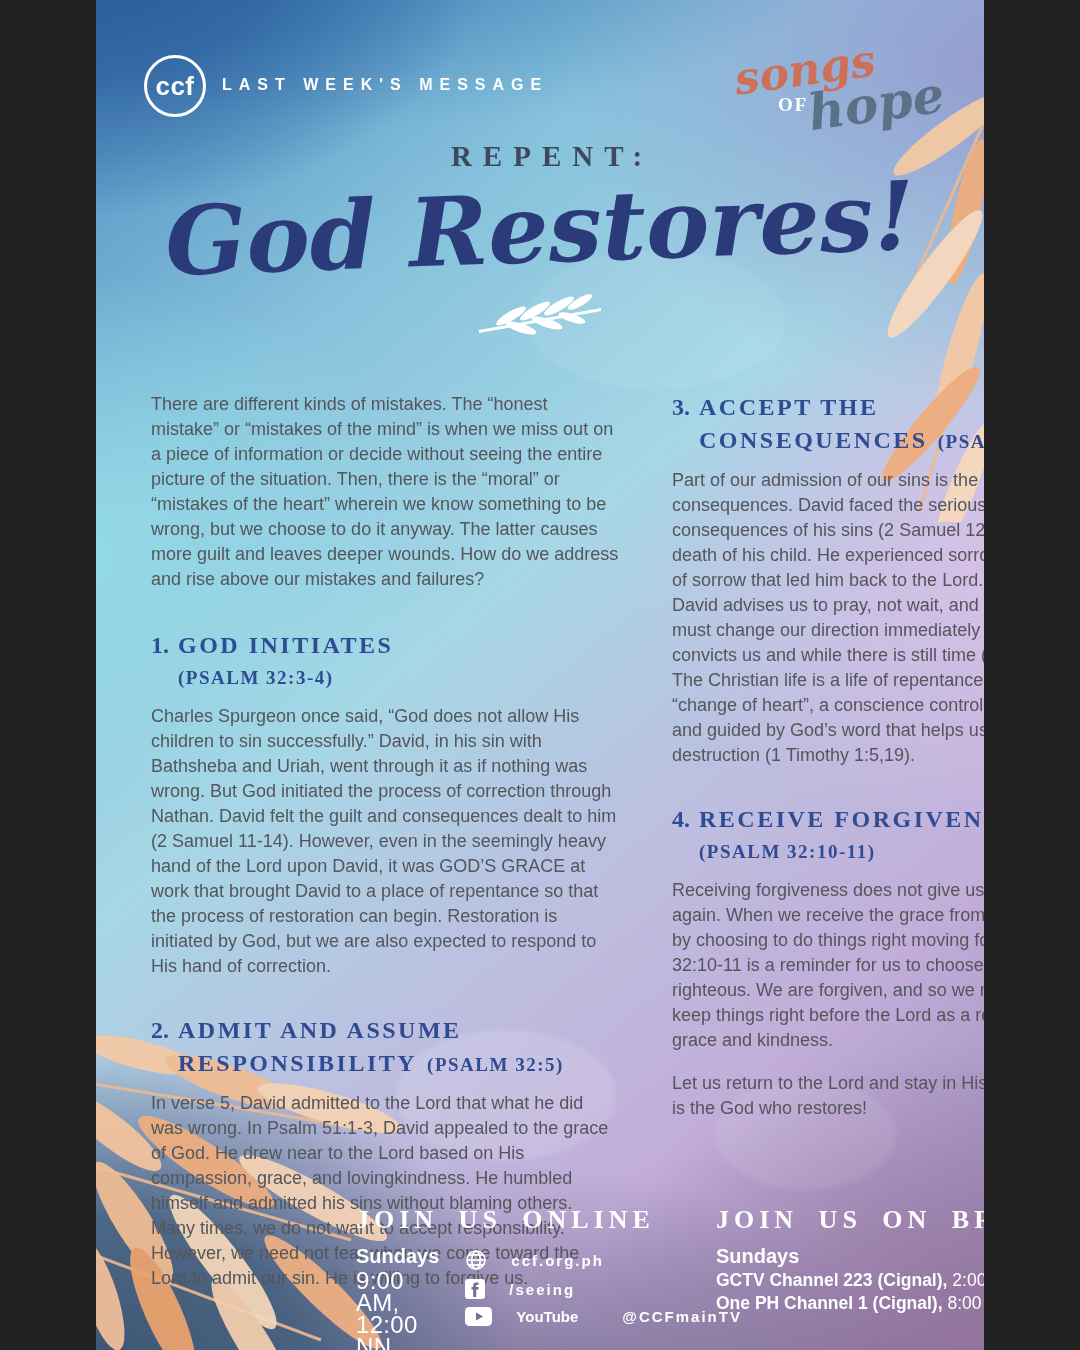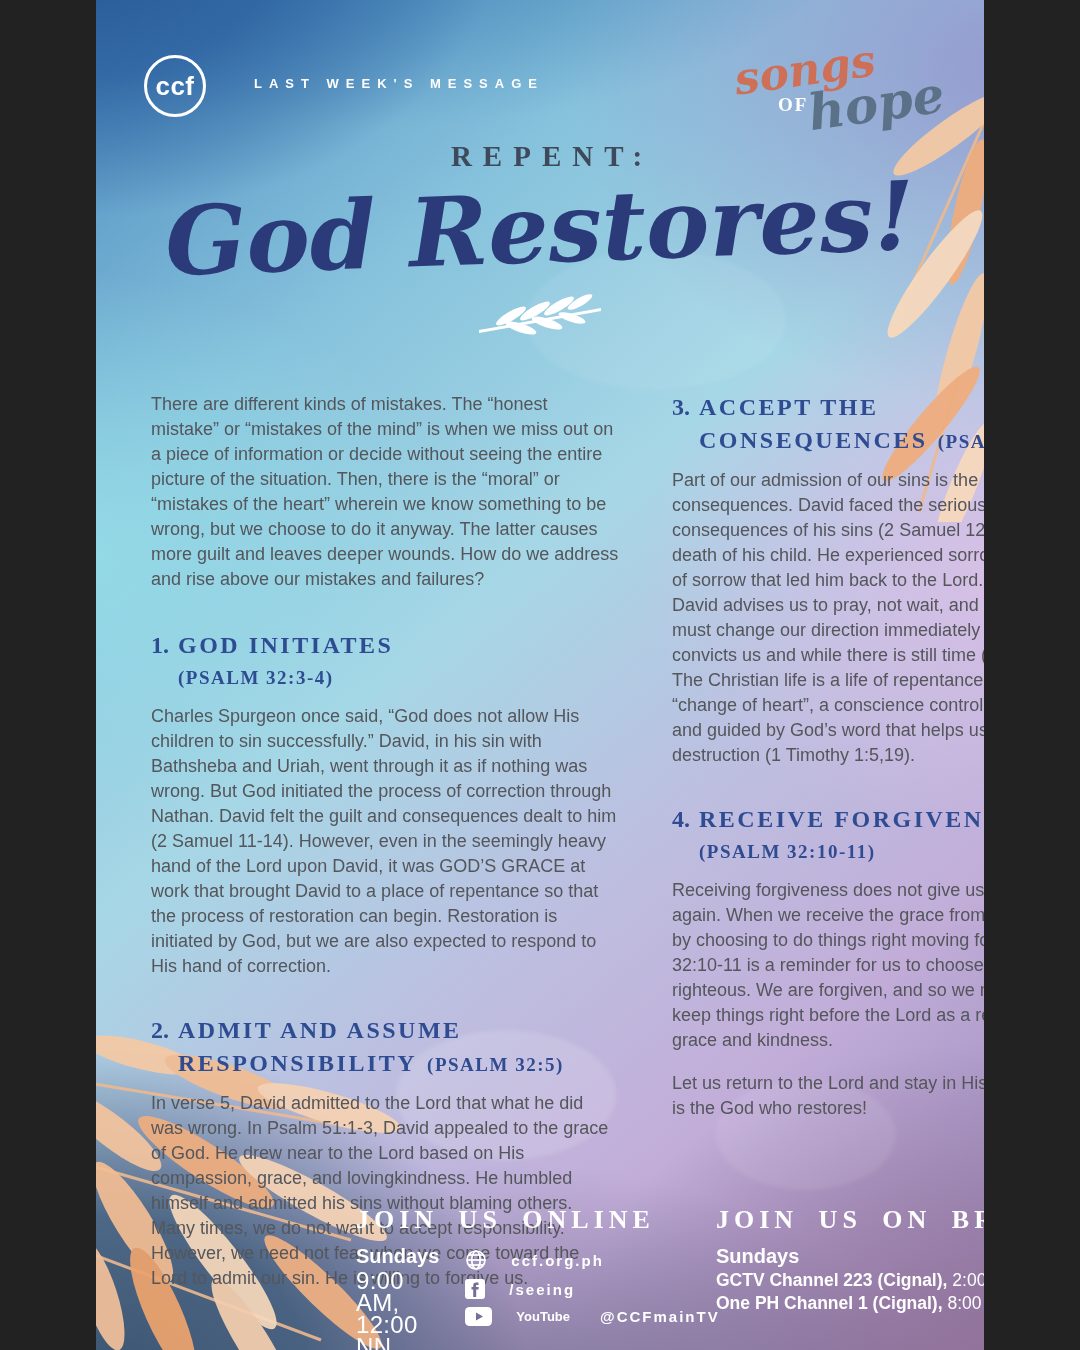"LAST WEEK'S MESSAGE" .kicker { font-size: 13px -> 16px; margin-left: 32px -> none }
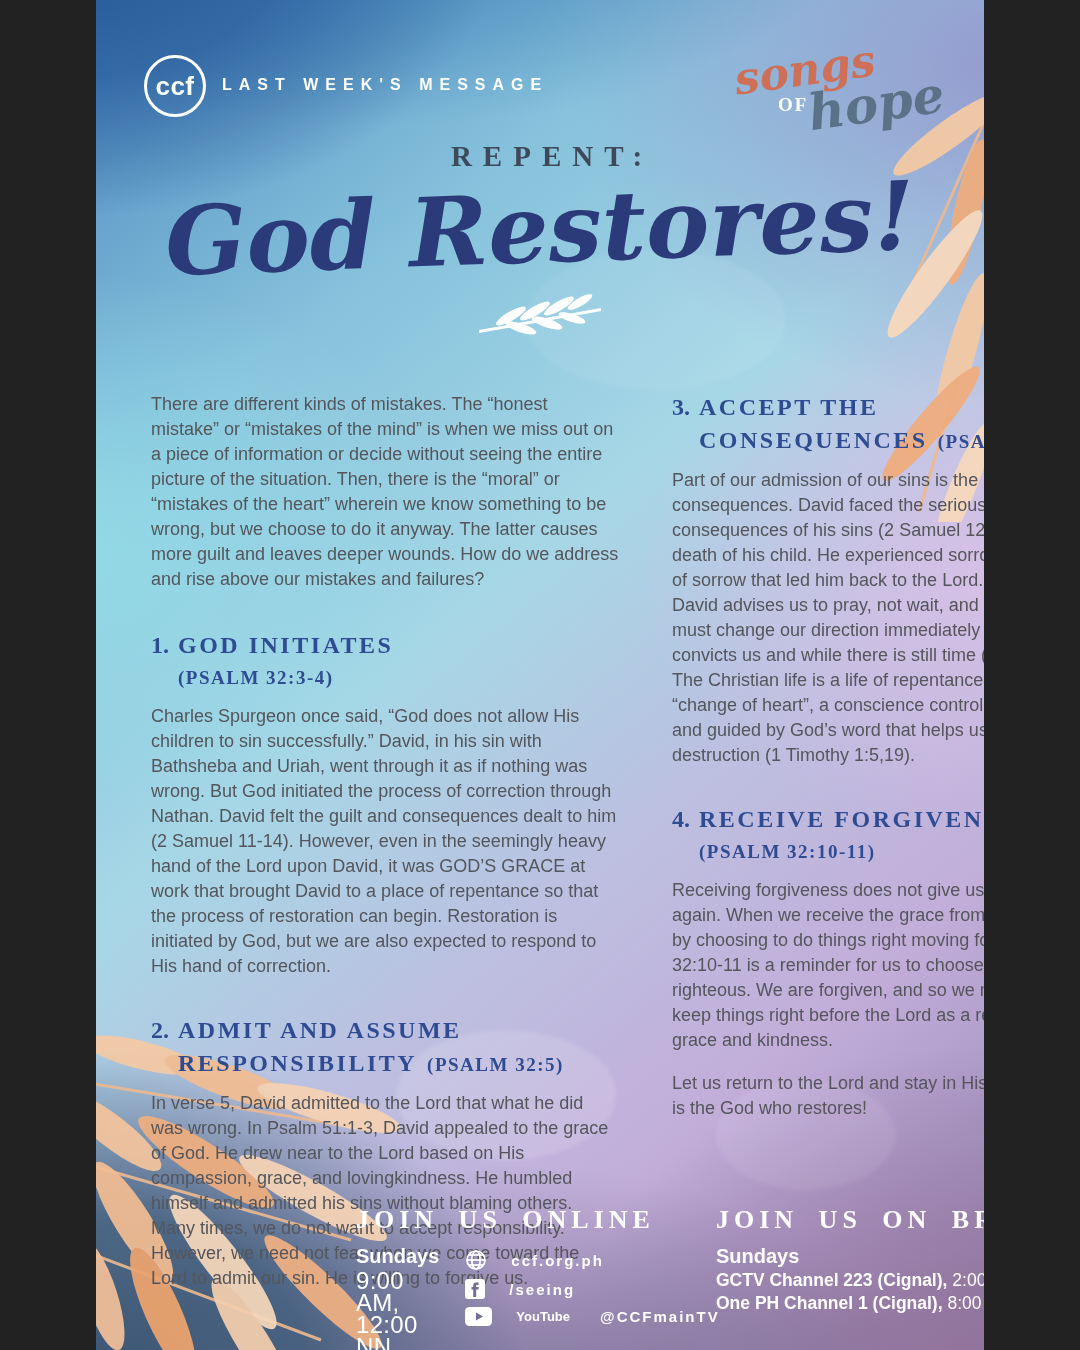"YouTube" .yt-brand { font-size: 13px -> 15px; margin-right: 6px -> 20px }
